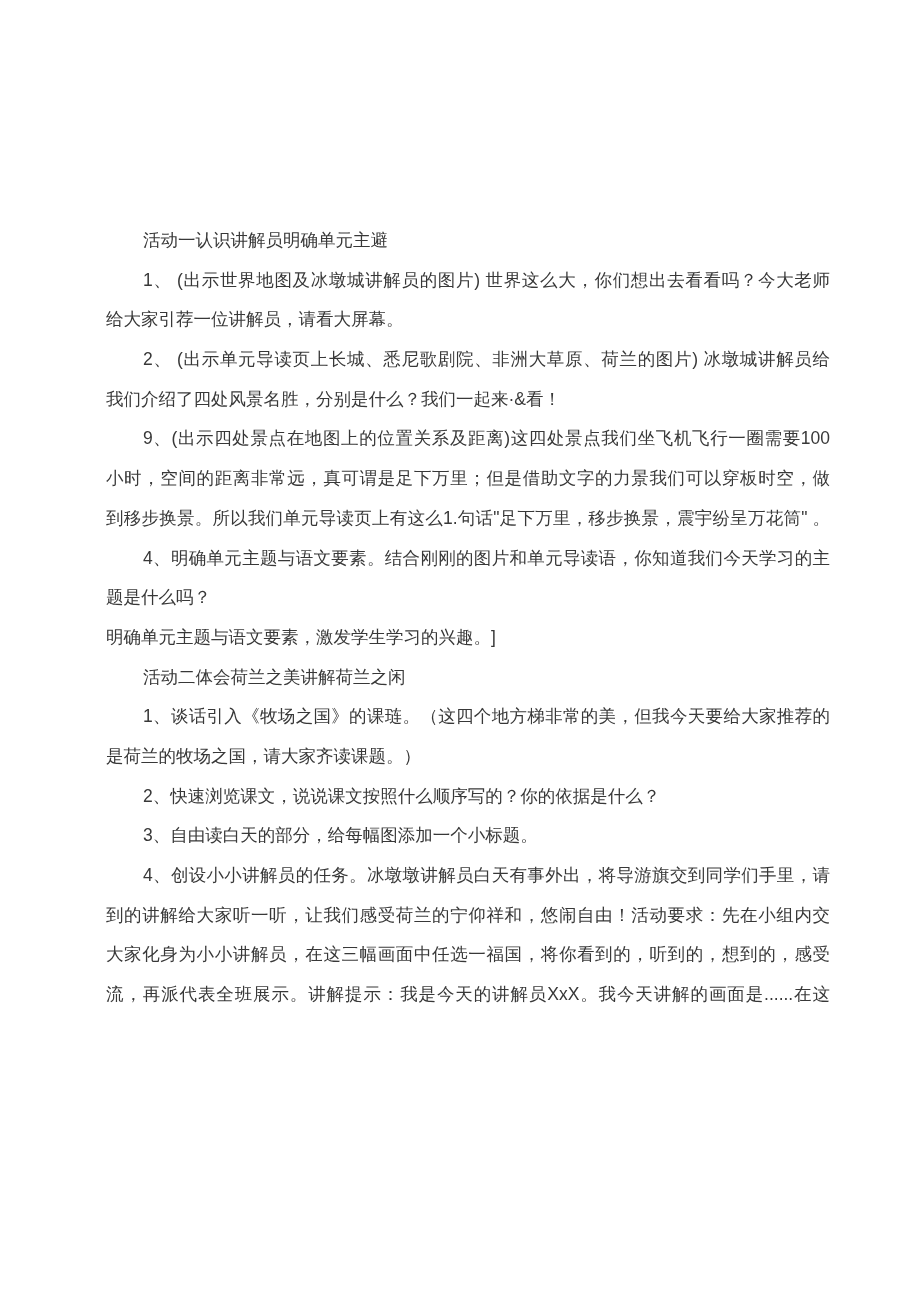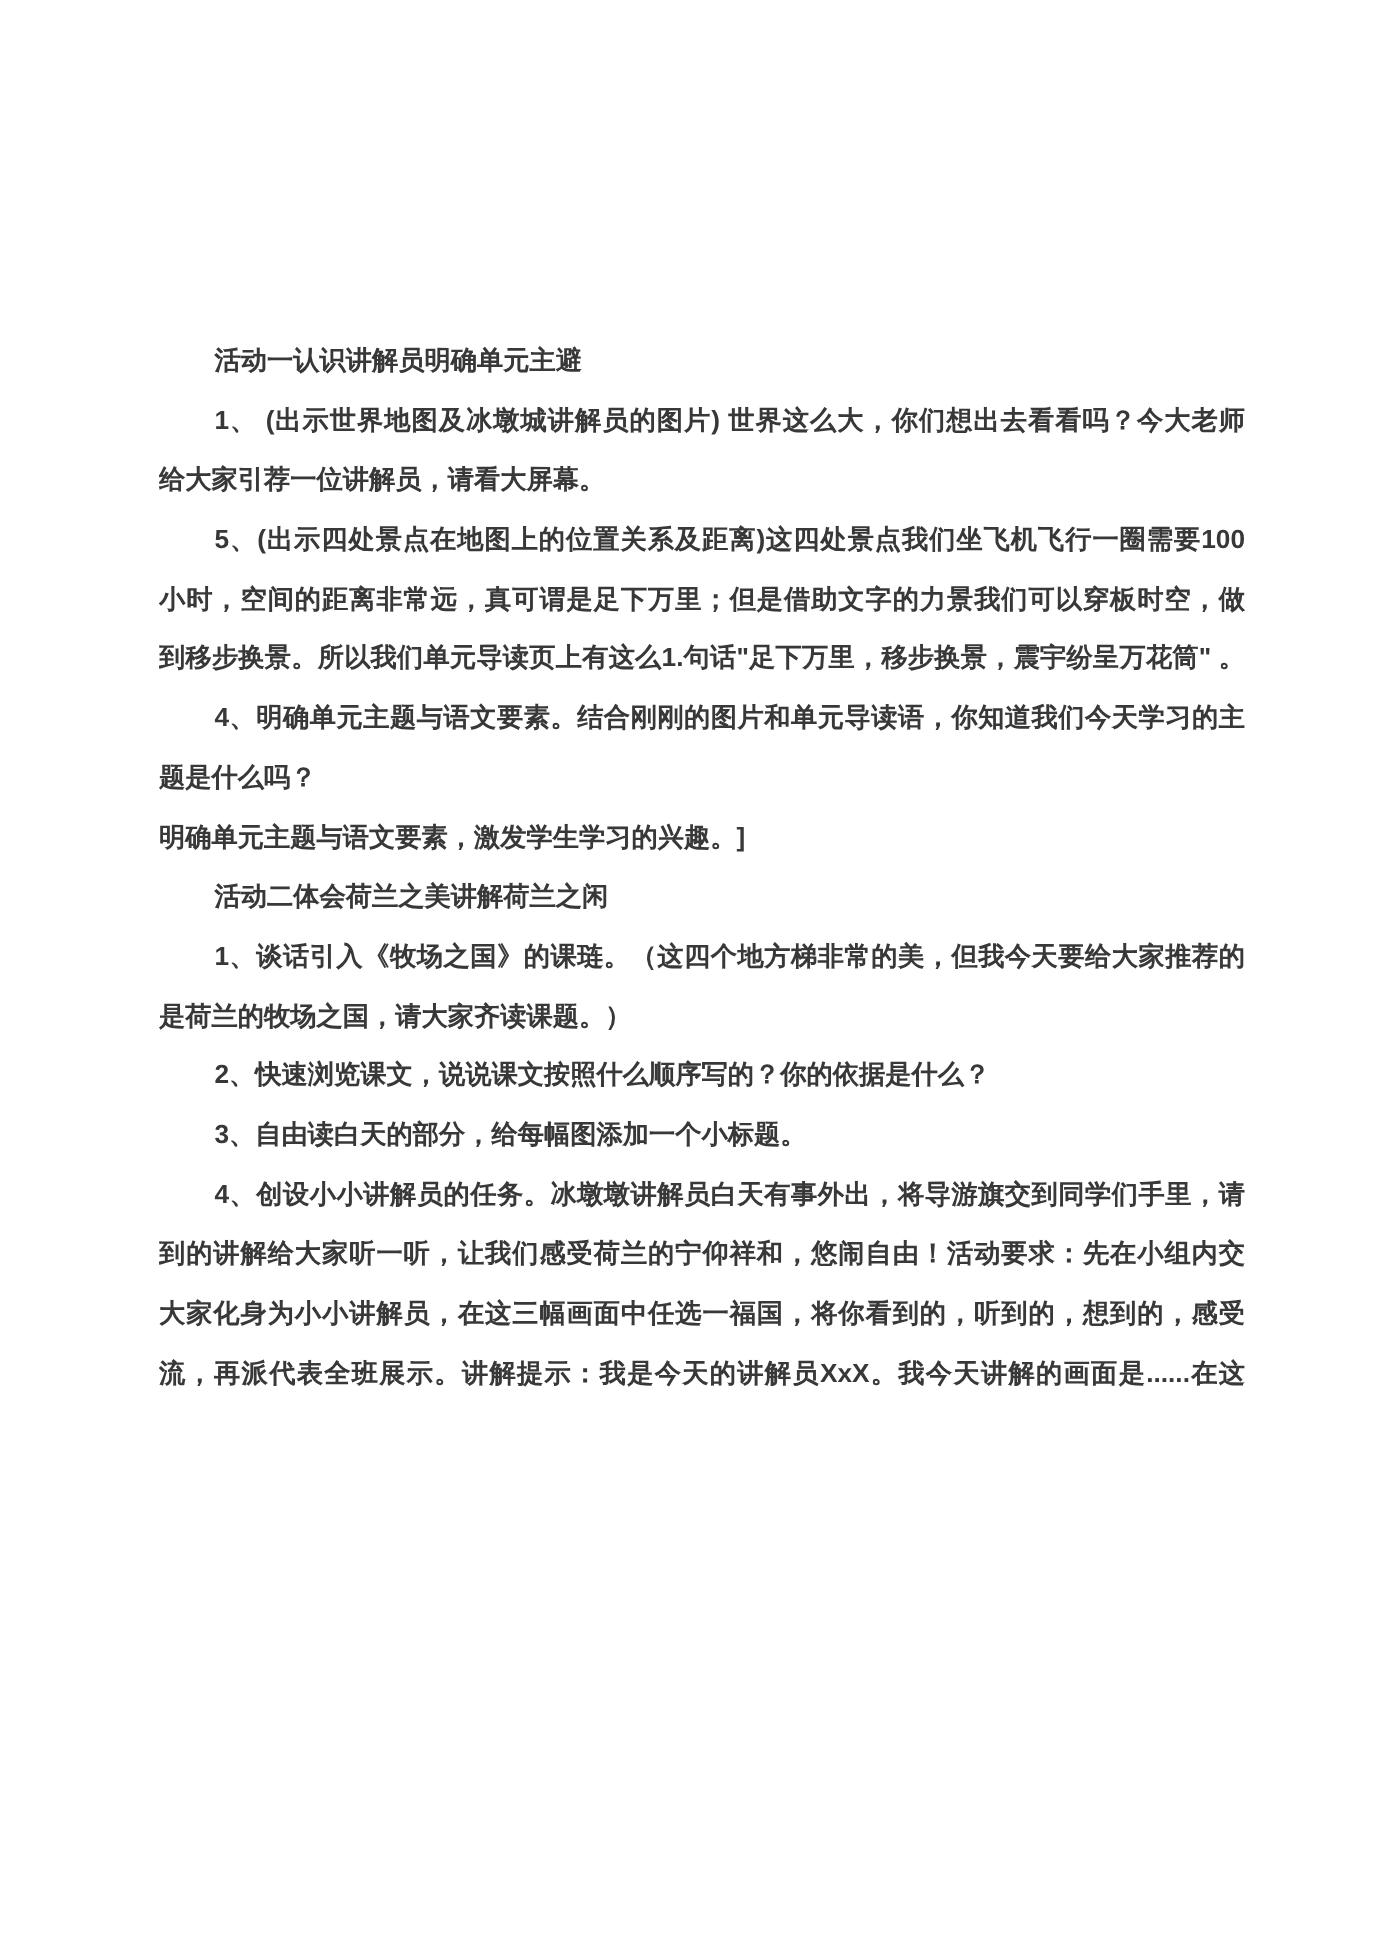"活动一认识讲解员明确单元主避" .para { font-weight: bold -> none }
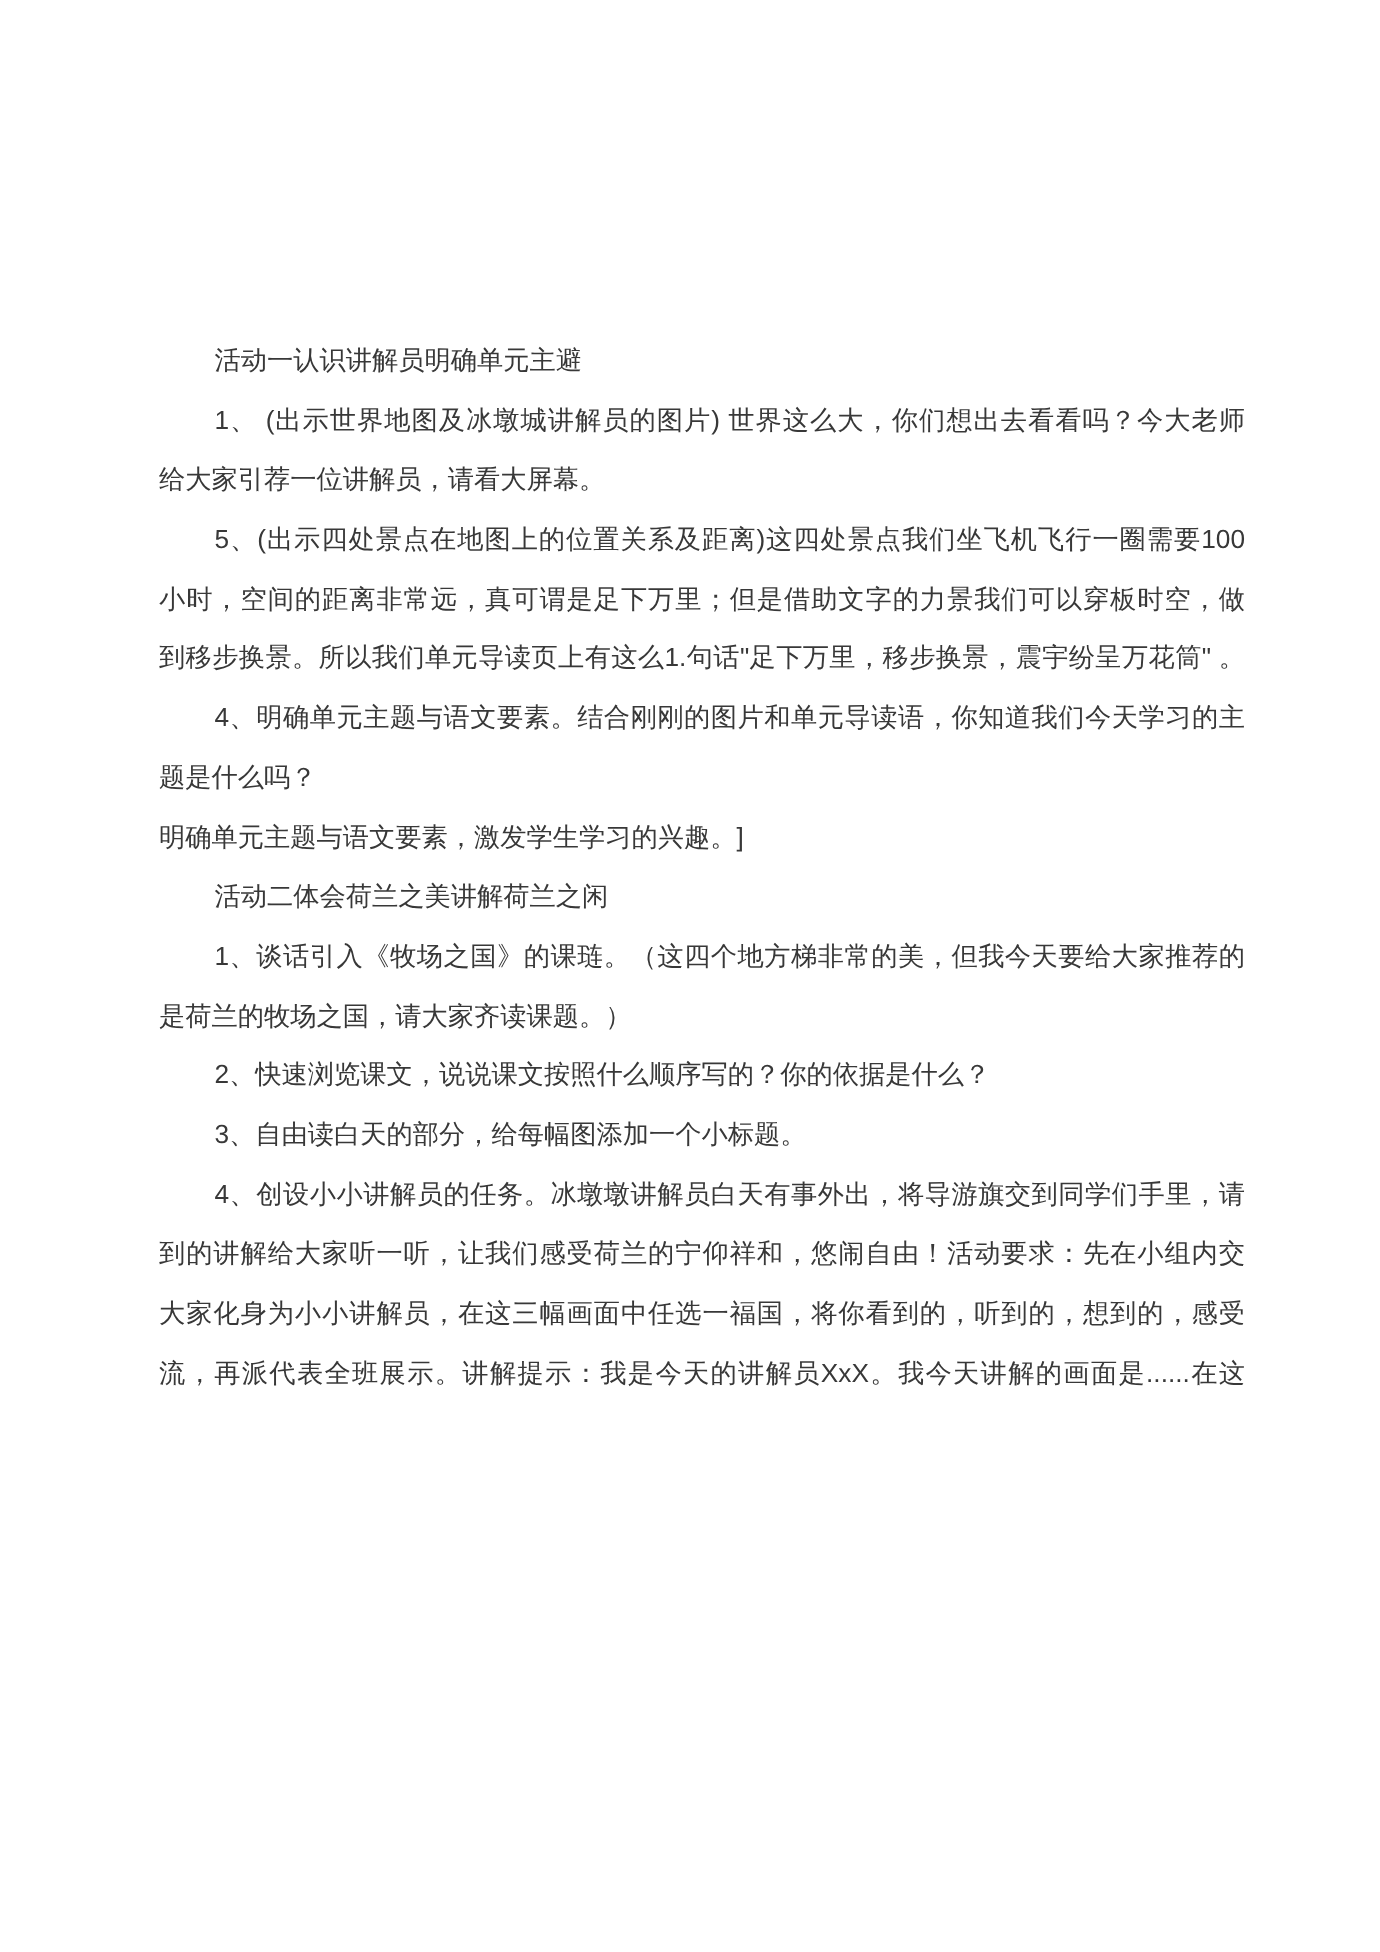"2、 (出示单元导读页上长城、悉尼歌剧院、非洲大草原、荷兰的图片)" div.para { html: none -> <div> <div>2、 (出示单元导读页上长城、悉尼歌剧院、非洲大草原、荷兰的图片) 冰墩城讲解员给</div> <div>我们介绍了四处风景名胜，分别是什么？我们一起来·&amp;看！</div> </div> }
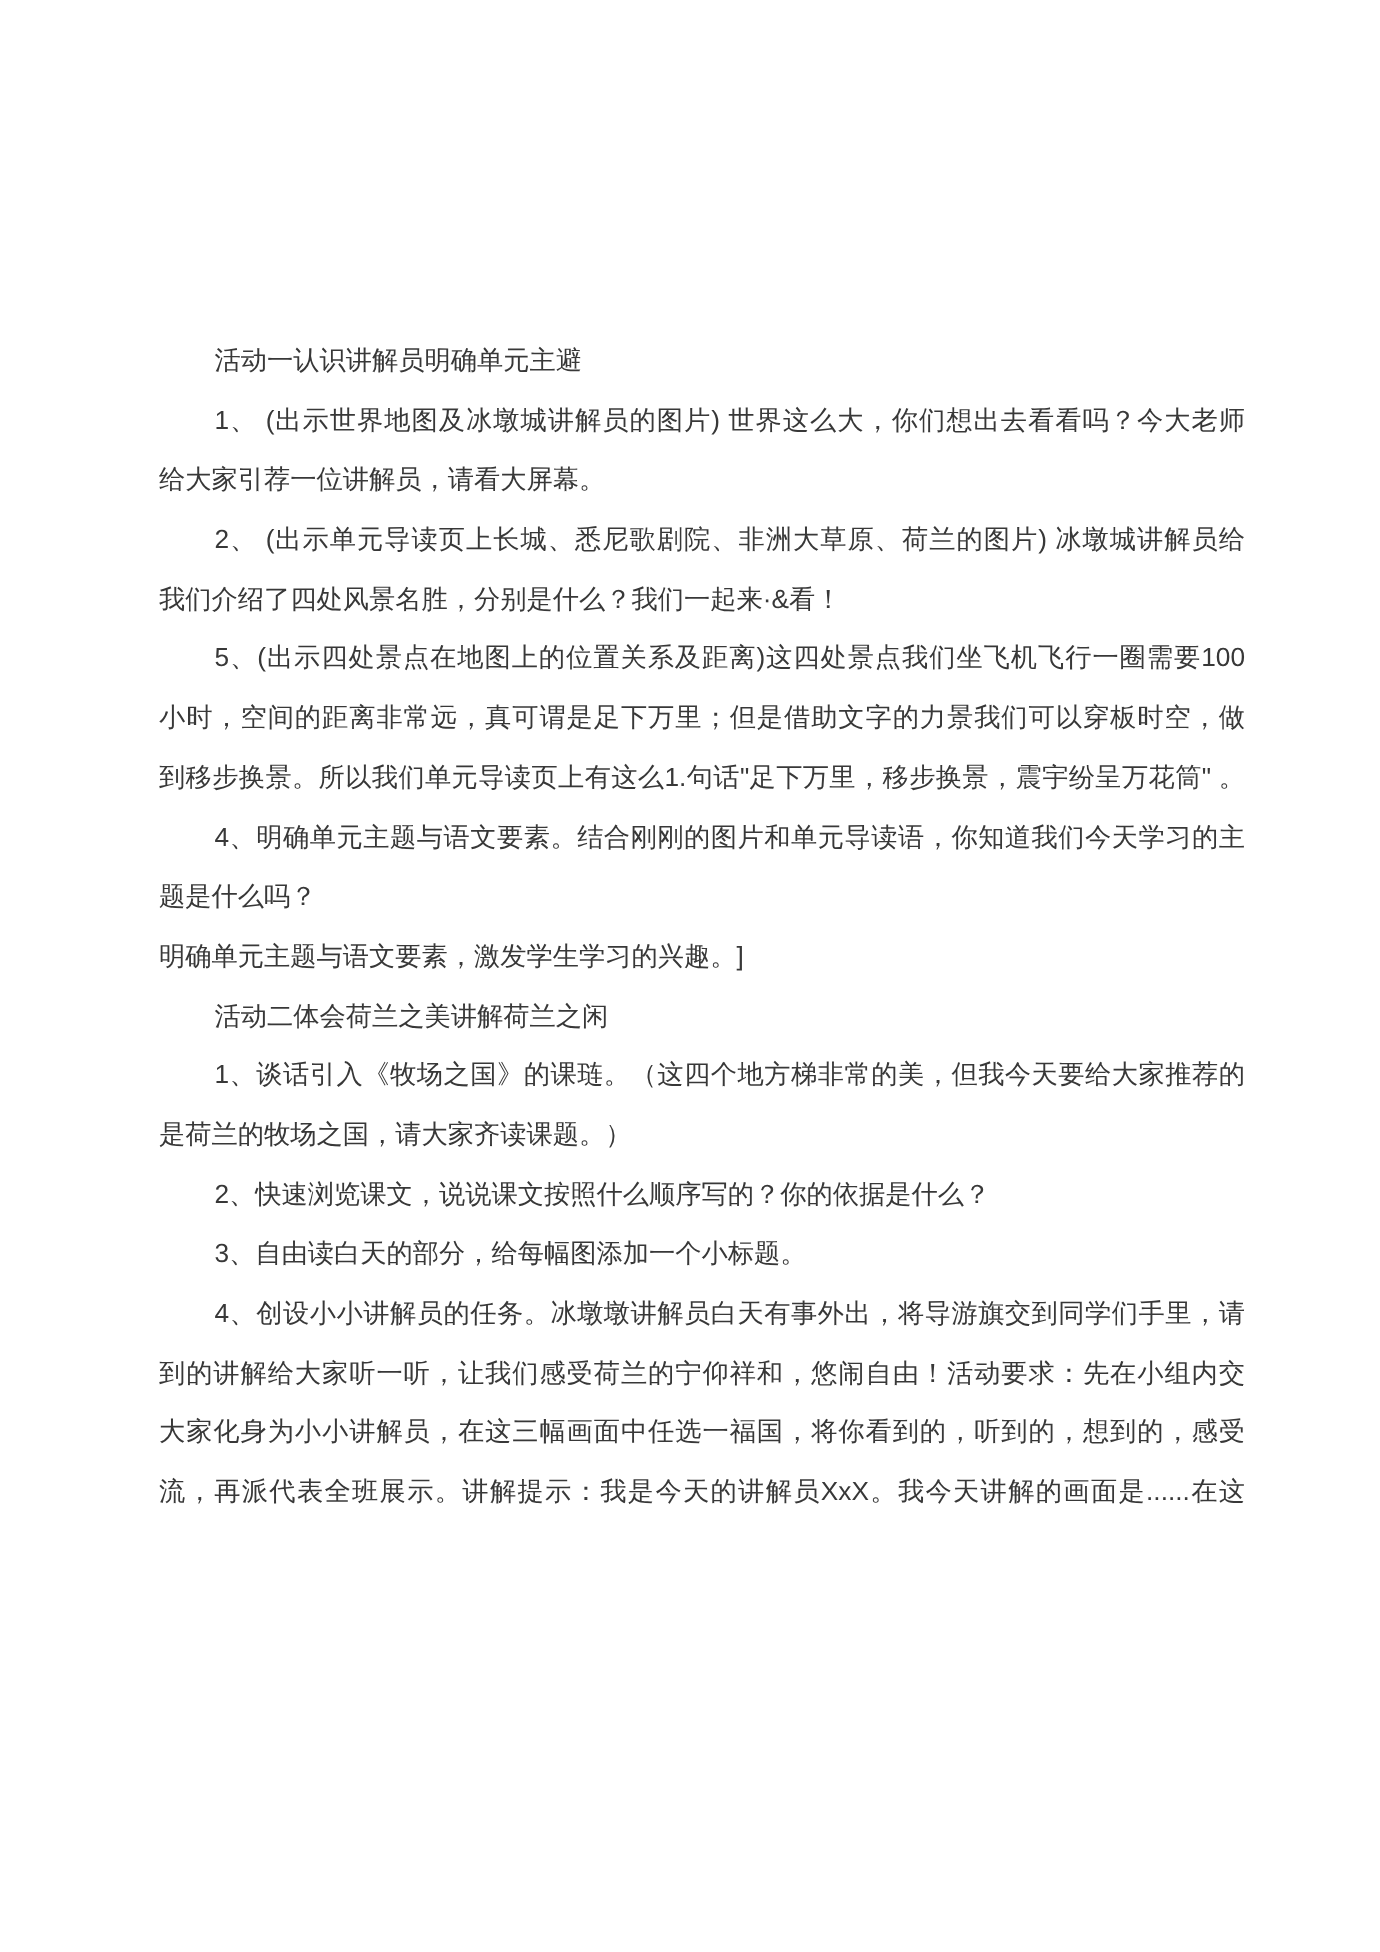"5、(出示四处景点在地图上的位置关系及距离)这四处景点我们坐飞机飞行一圈需要10" div.line { text: 5 -> 9 }
